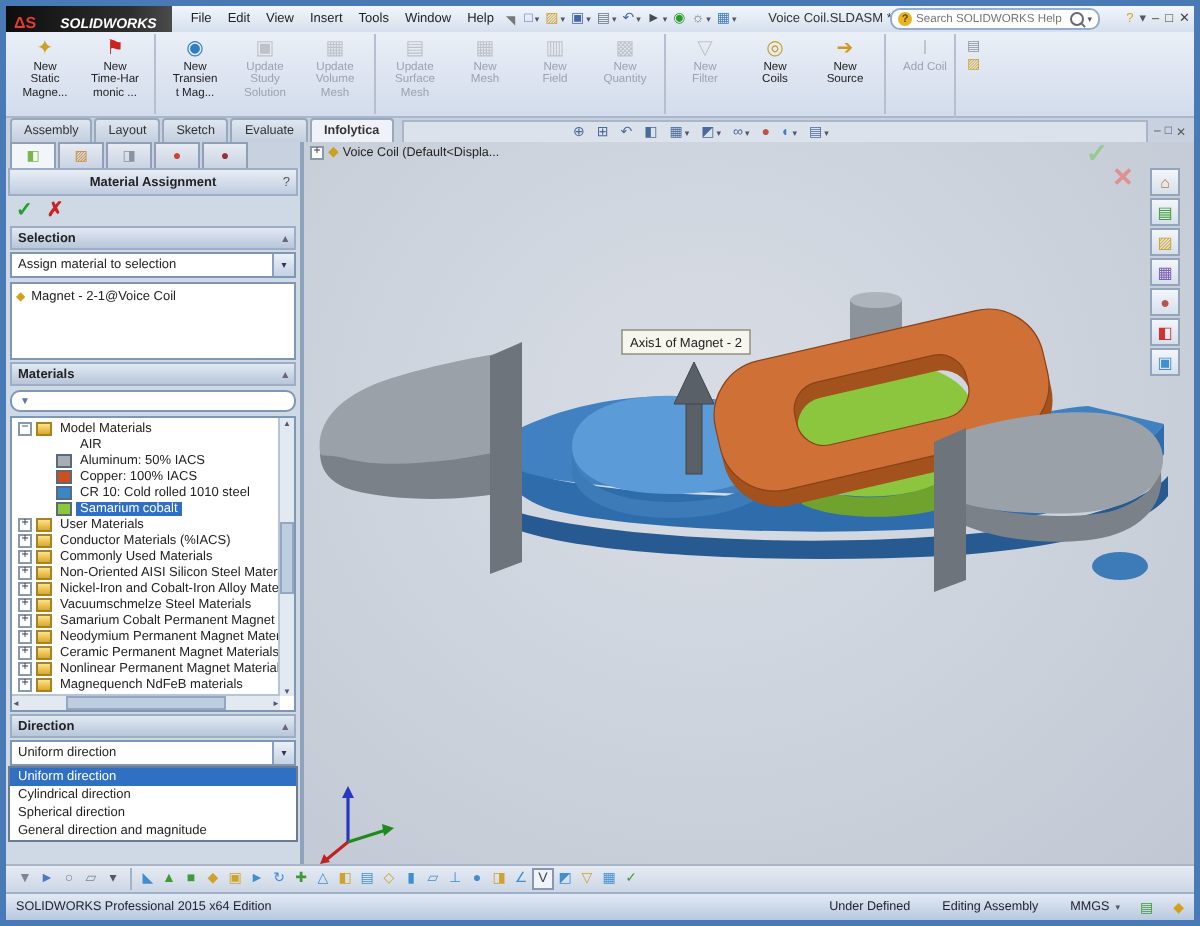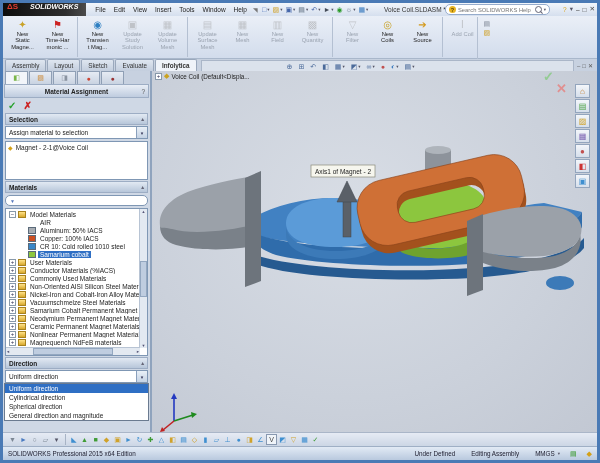"ΔS" .logo { align-items: flex-start -> flex-end }
